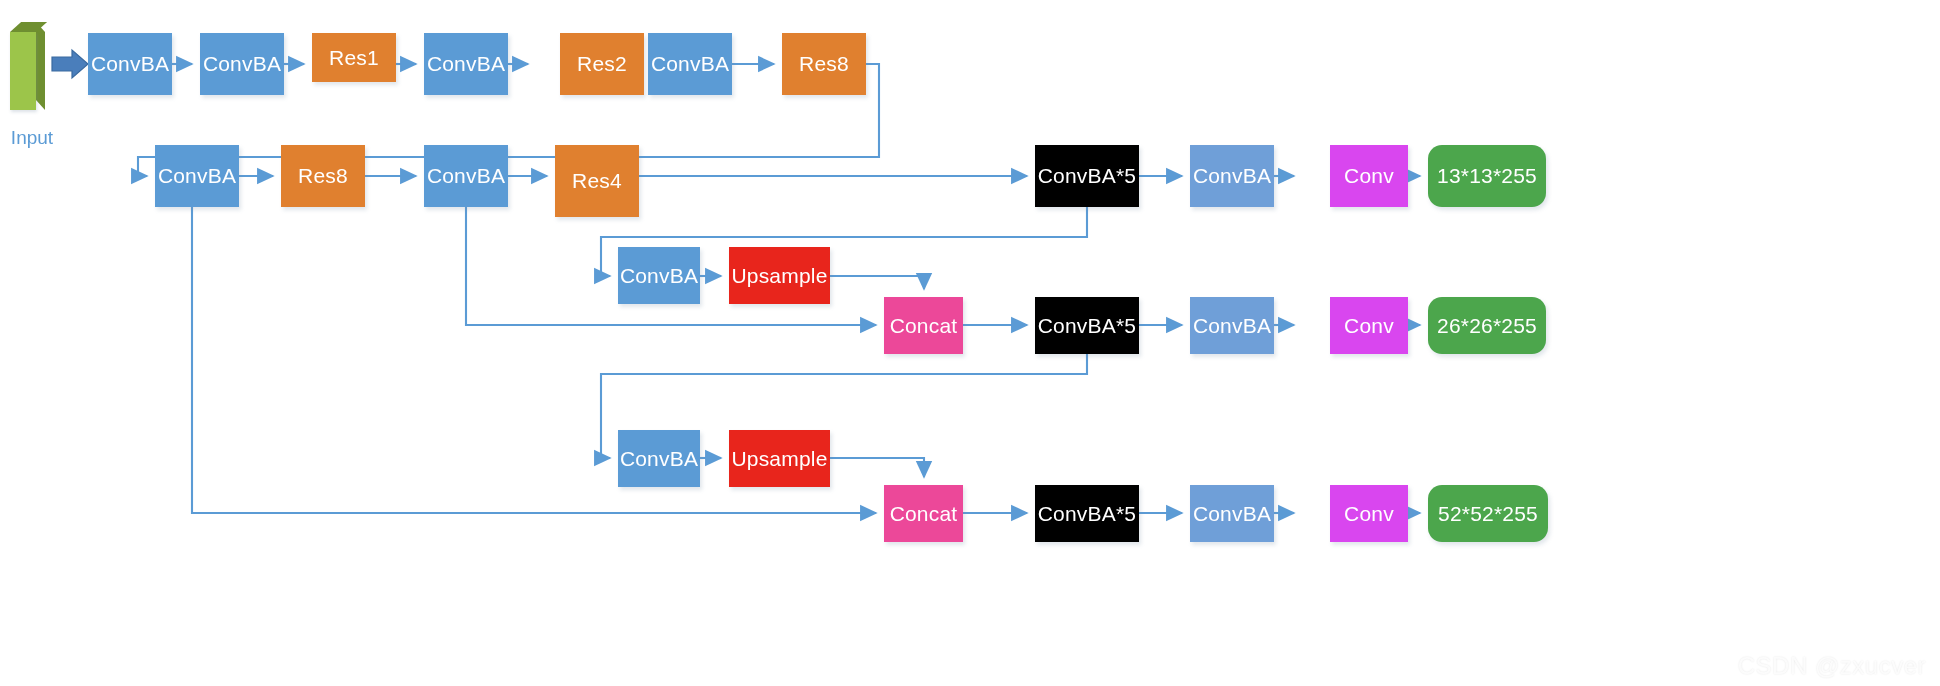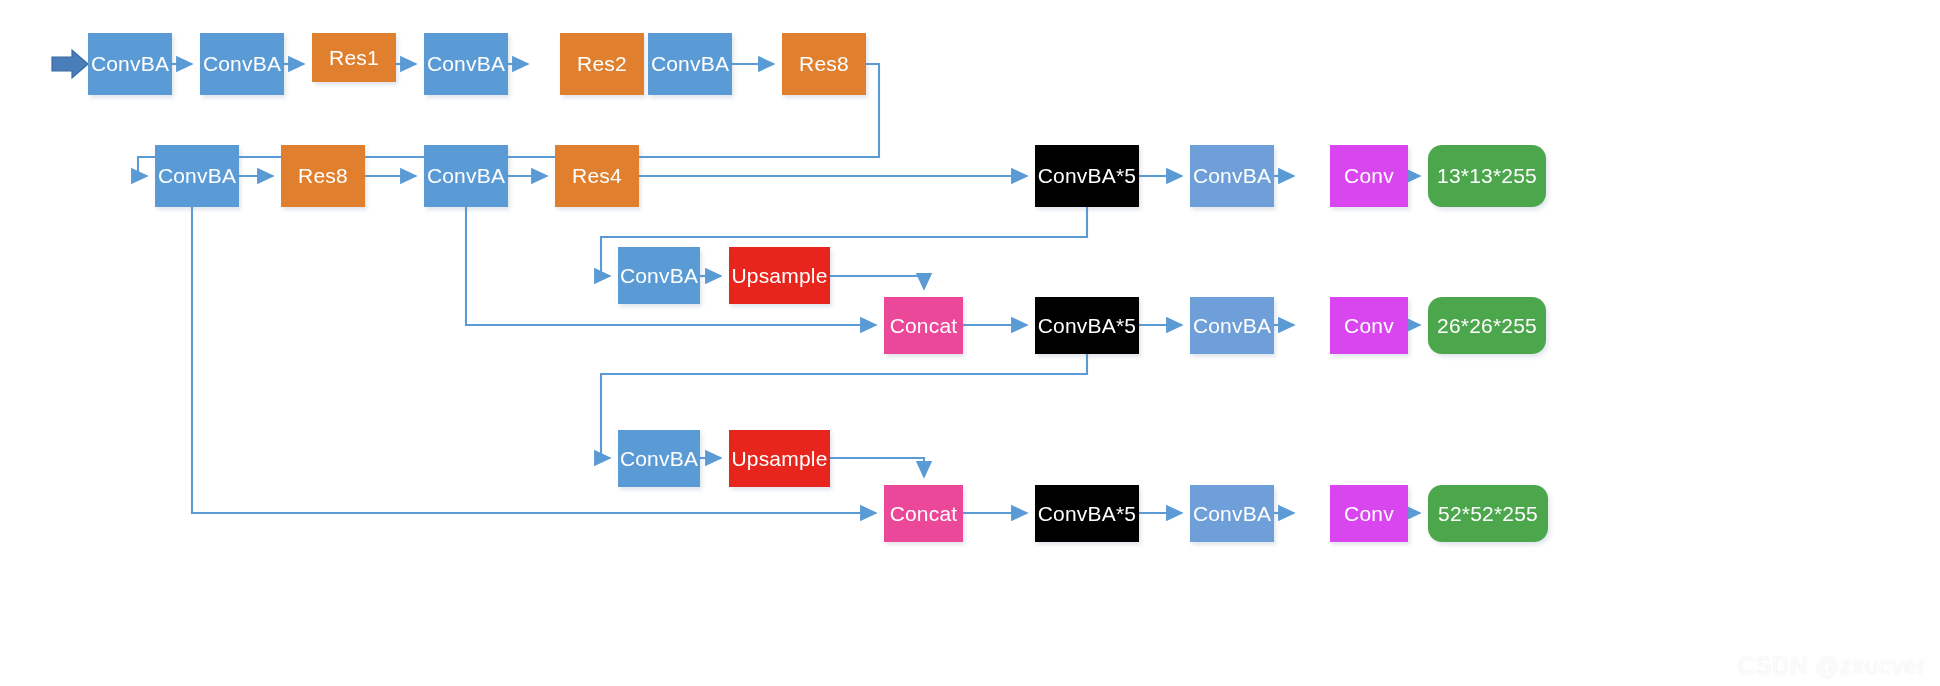"Input" div.input-wrap { html: none -> <div> <div></div> <div></div> <div></div> <div>Input</div> </div> }
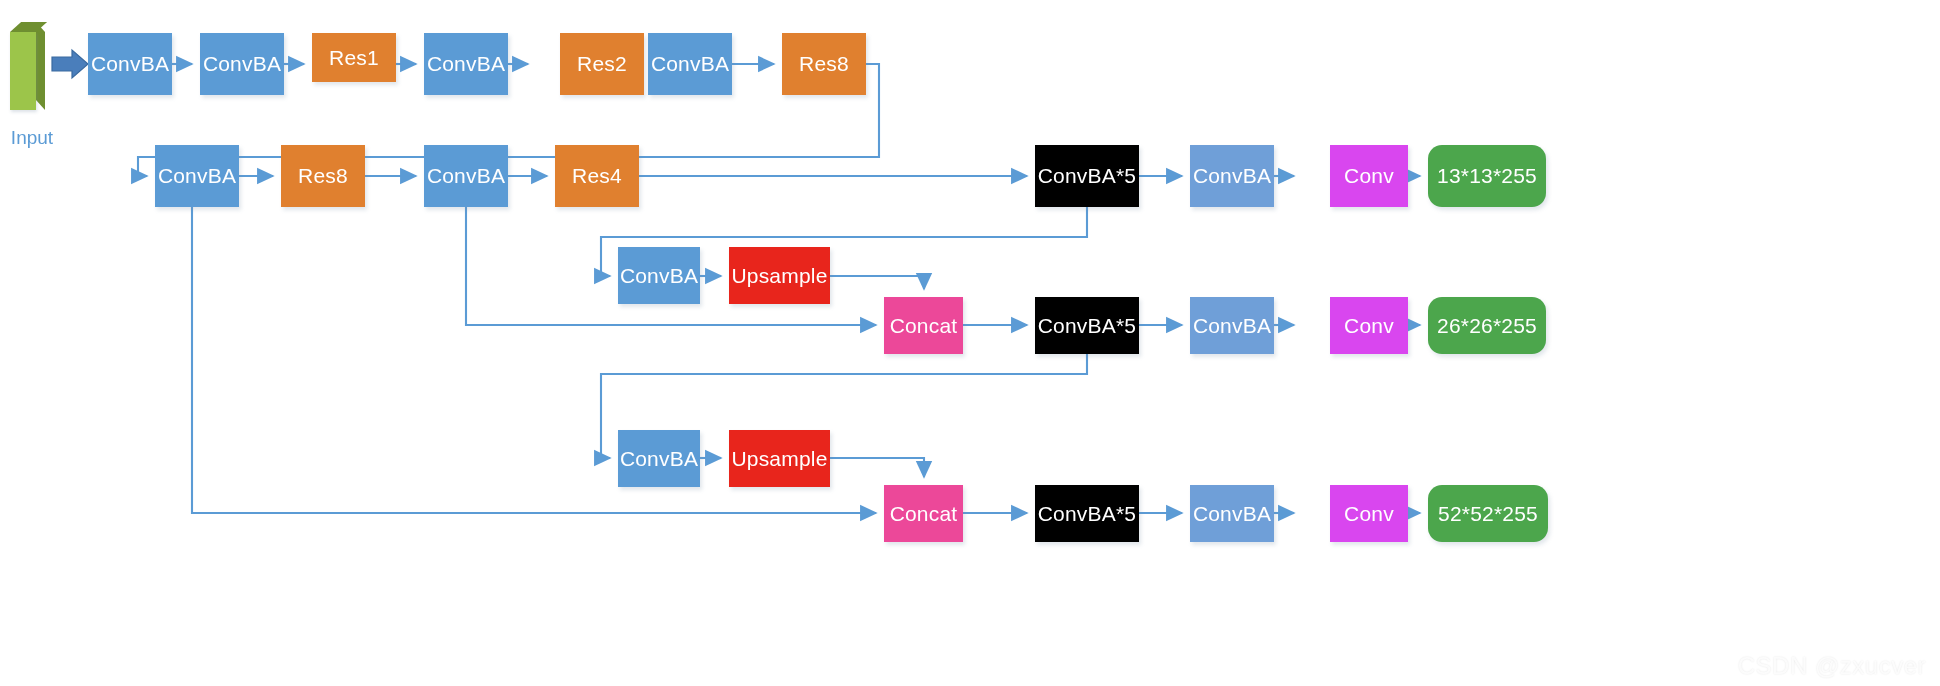"Res4" div.node { height: 62px -> 72px }
